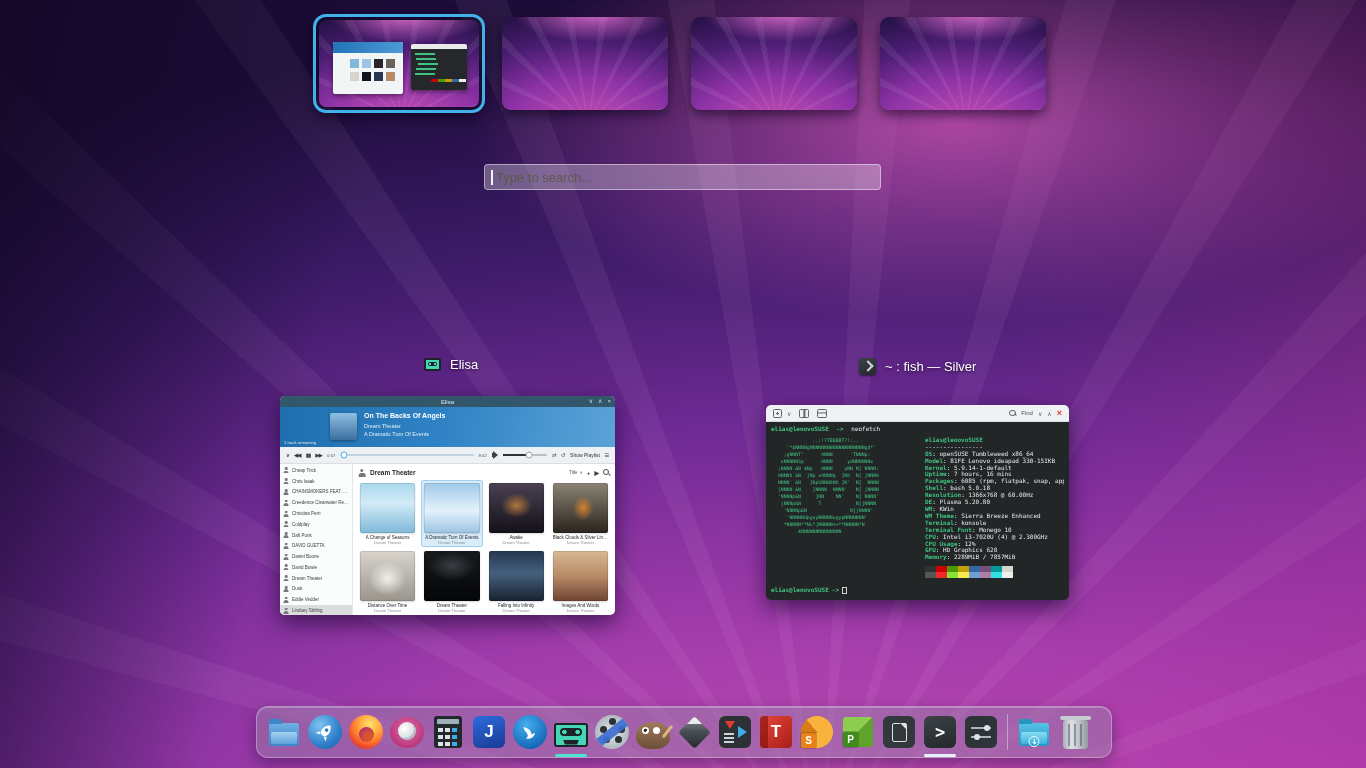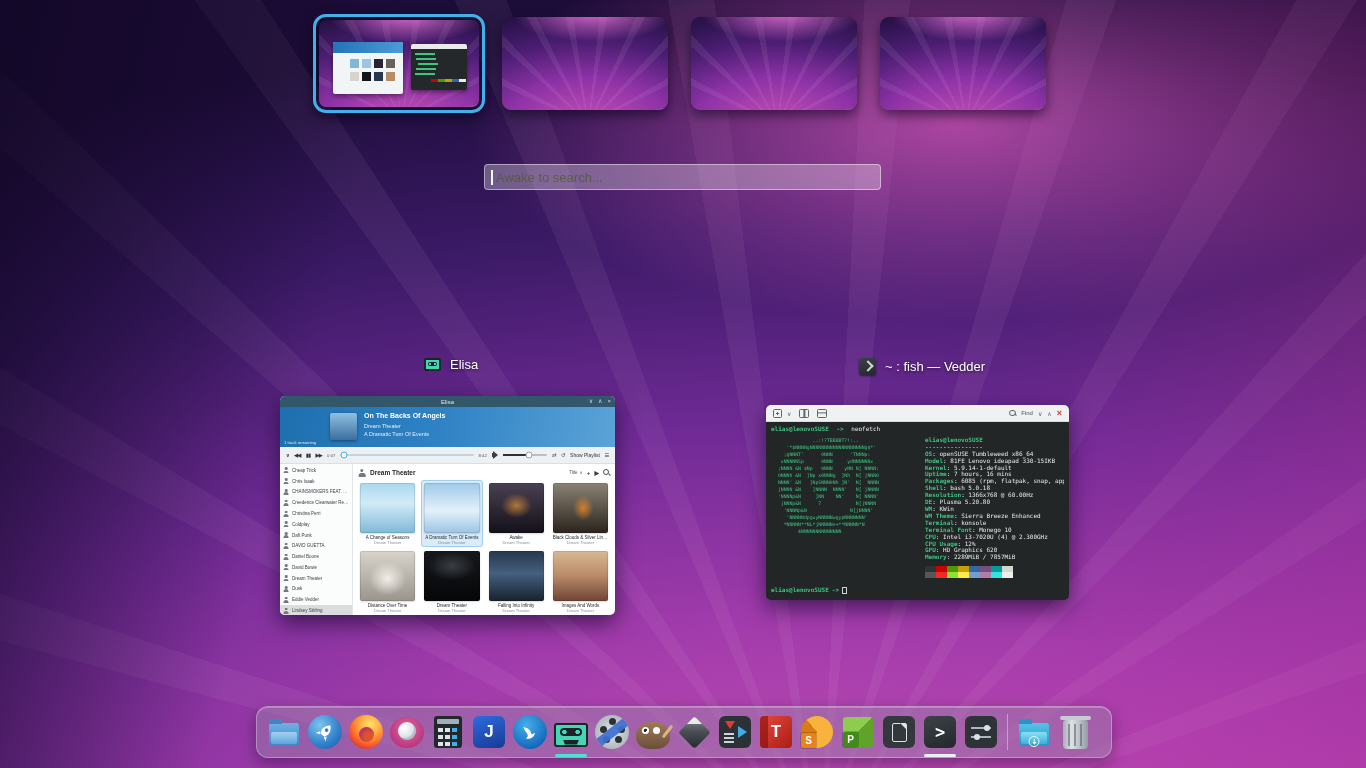"Awake to search..." span.ph { text: Awake -> Type }
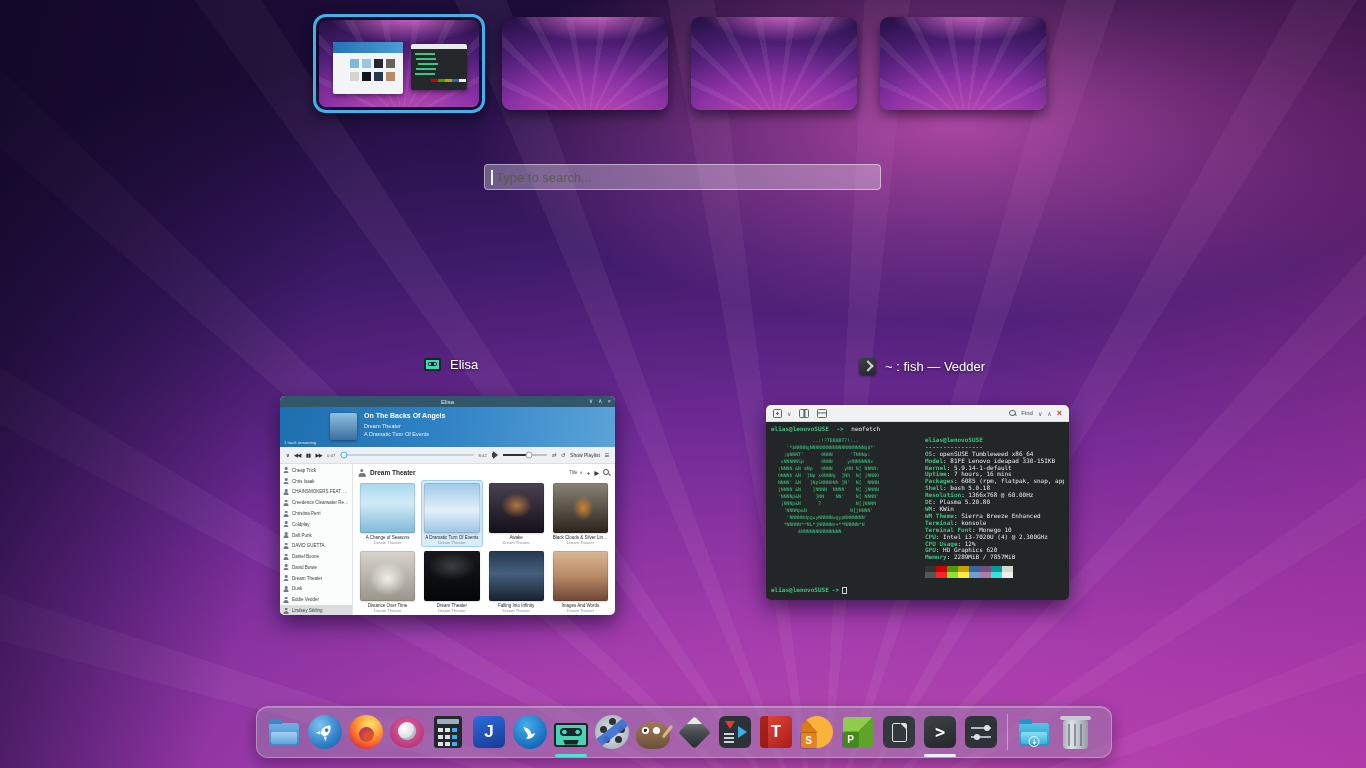"~ : fish — Vedder" span.wlabel-text { text: Vedder -> Silver }
